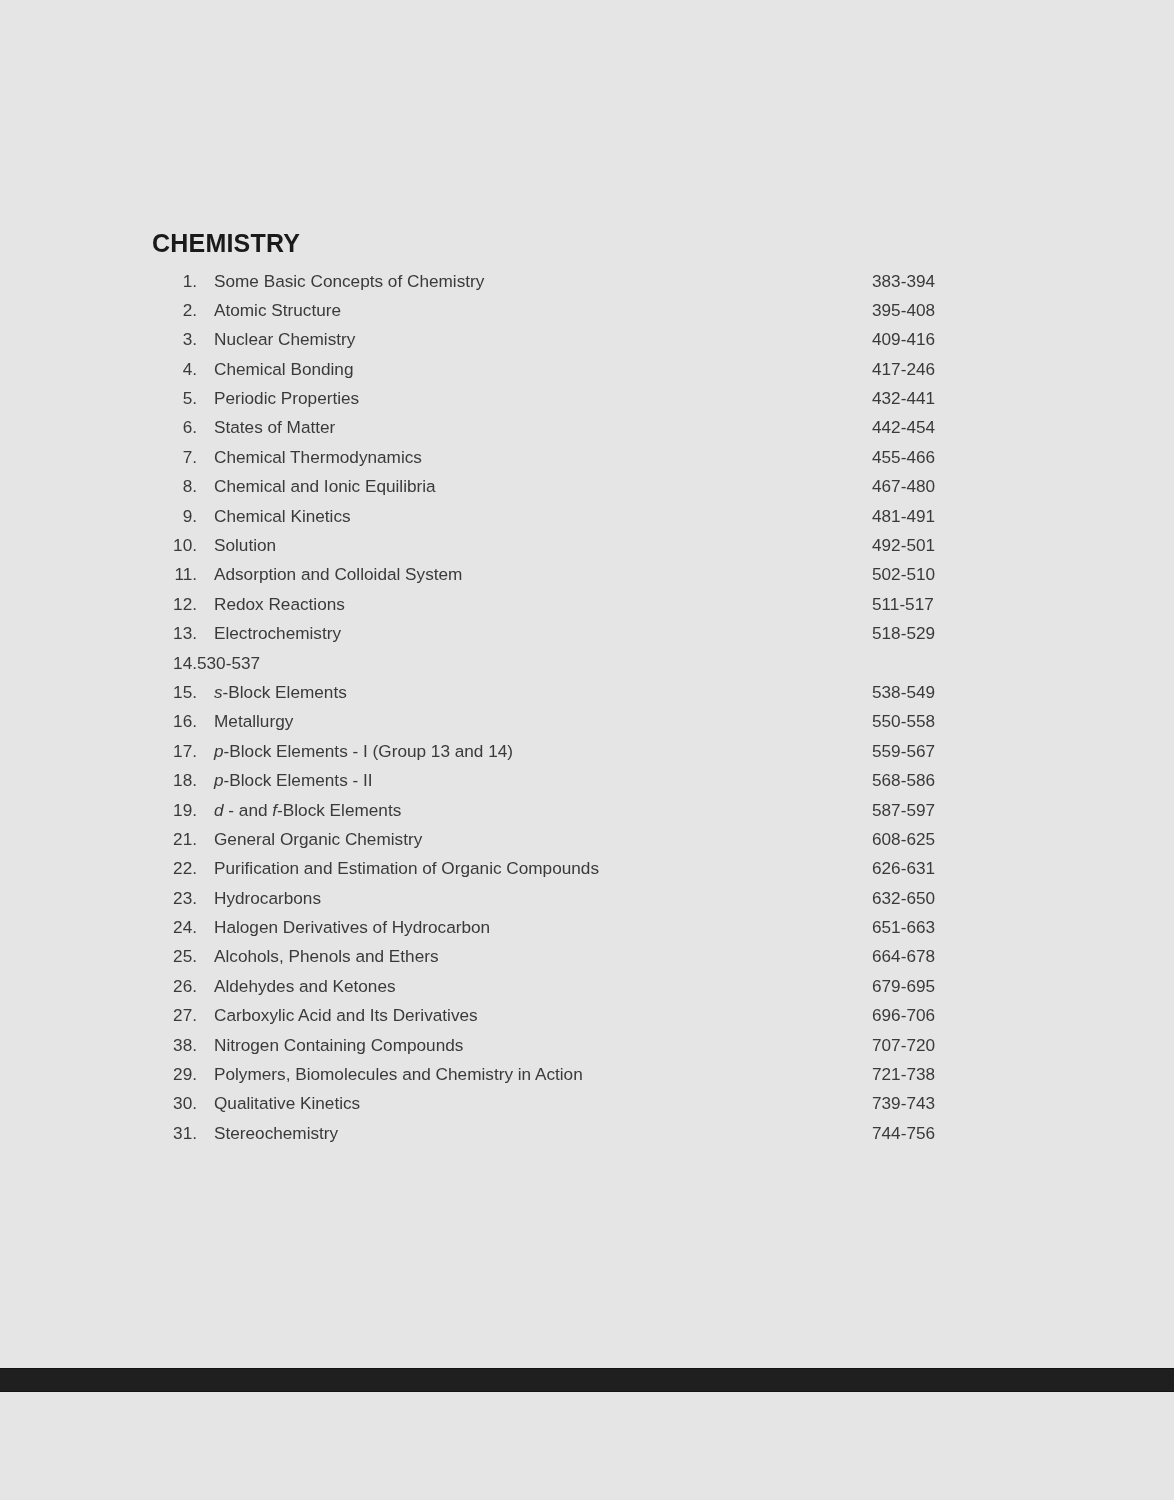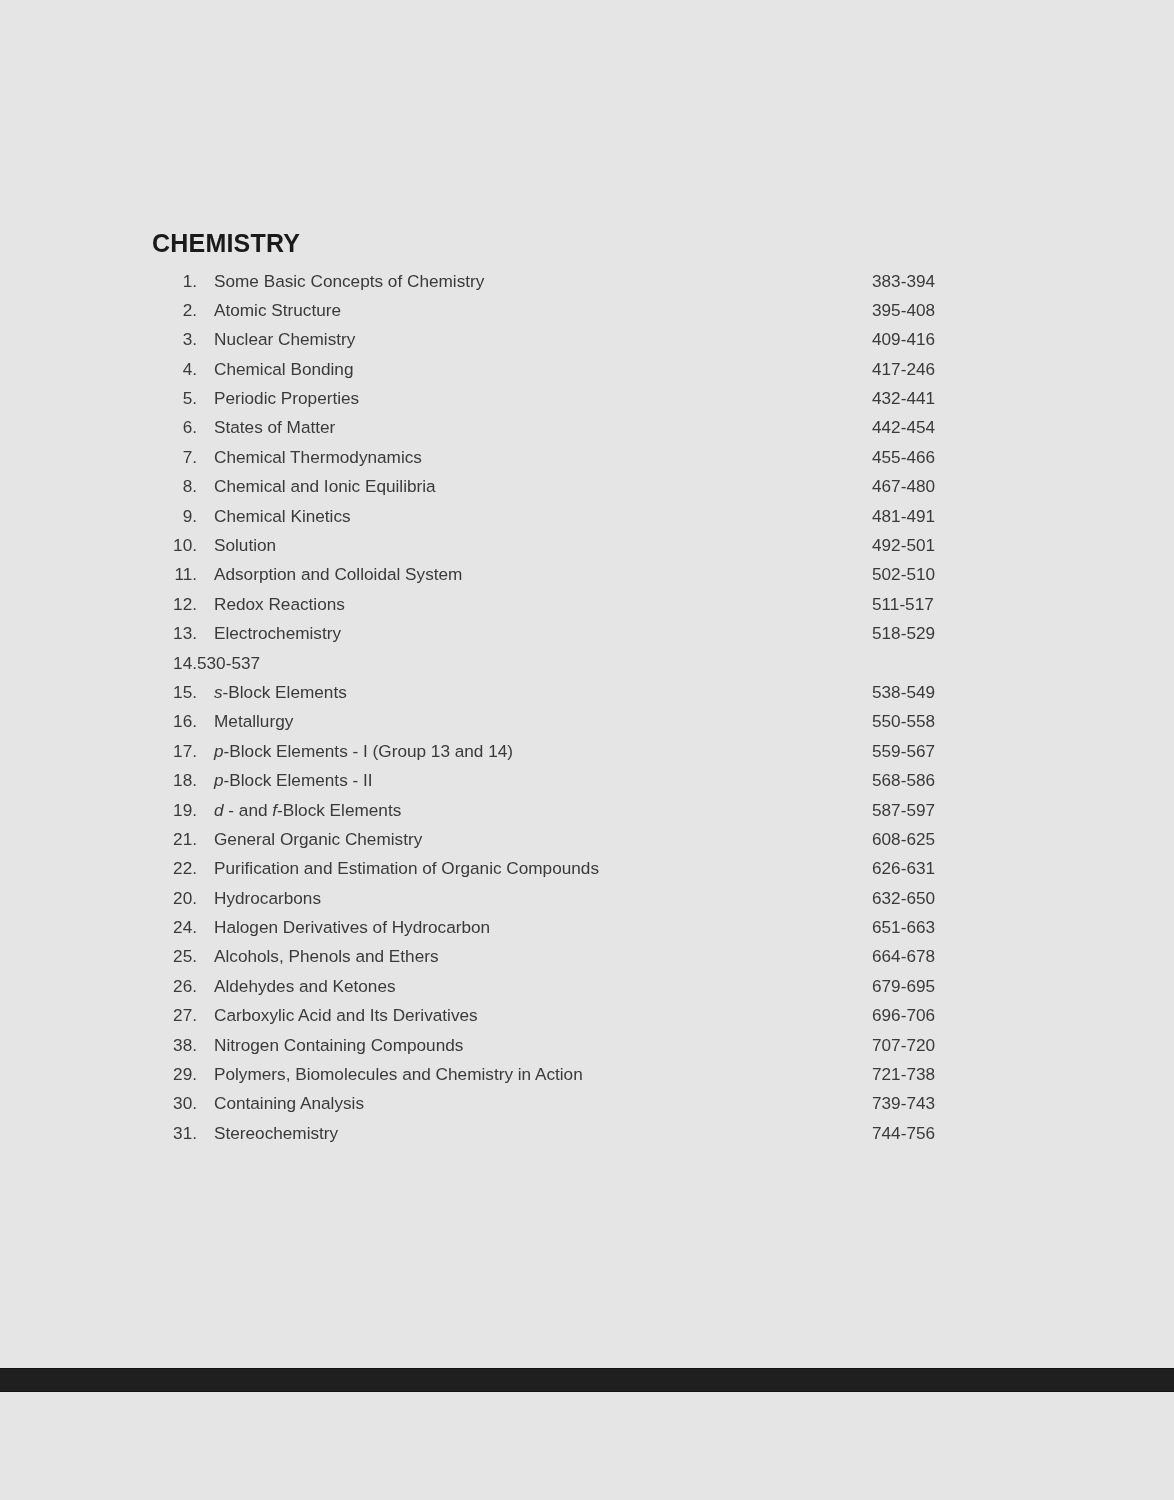"20." span.toc-num { text: 20 -> 23 }
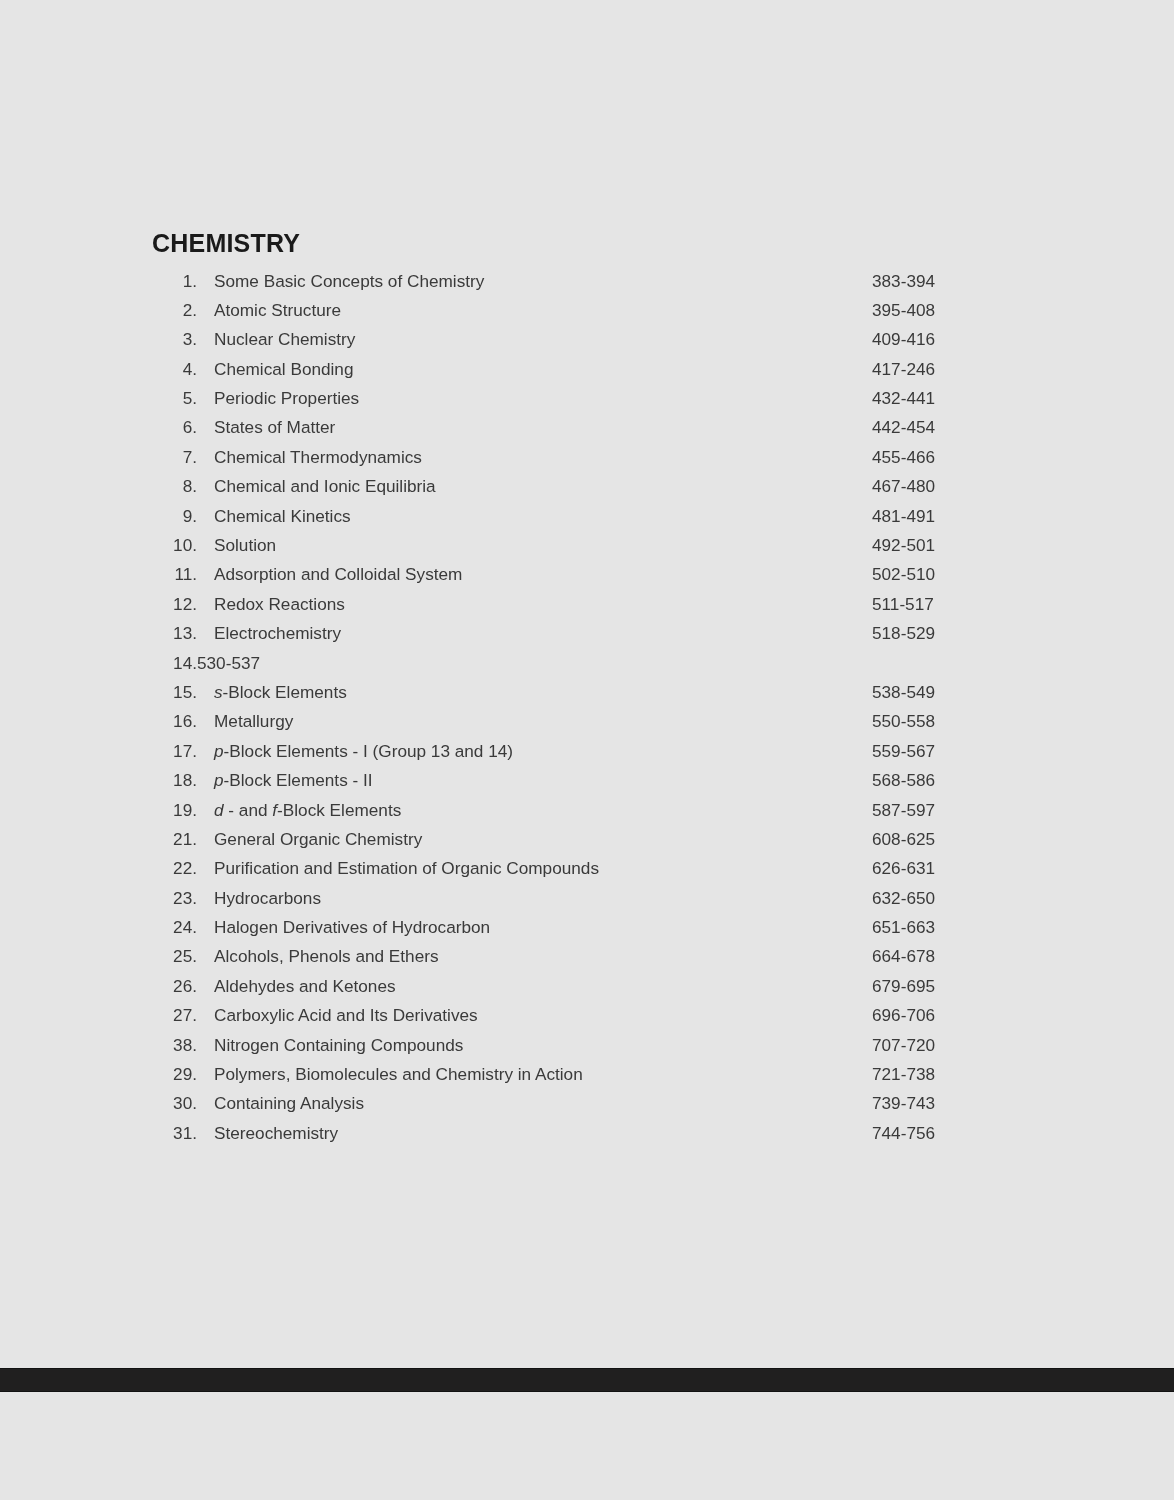"Containing Analysis" span.toc-label { text: Containing Analysis -> Qualitative Kinetics }
